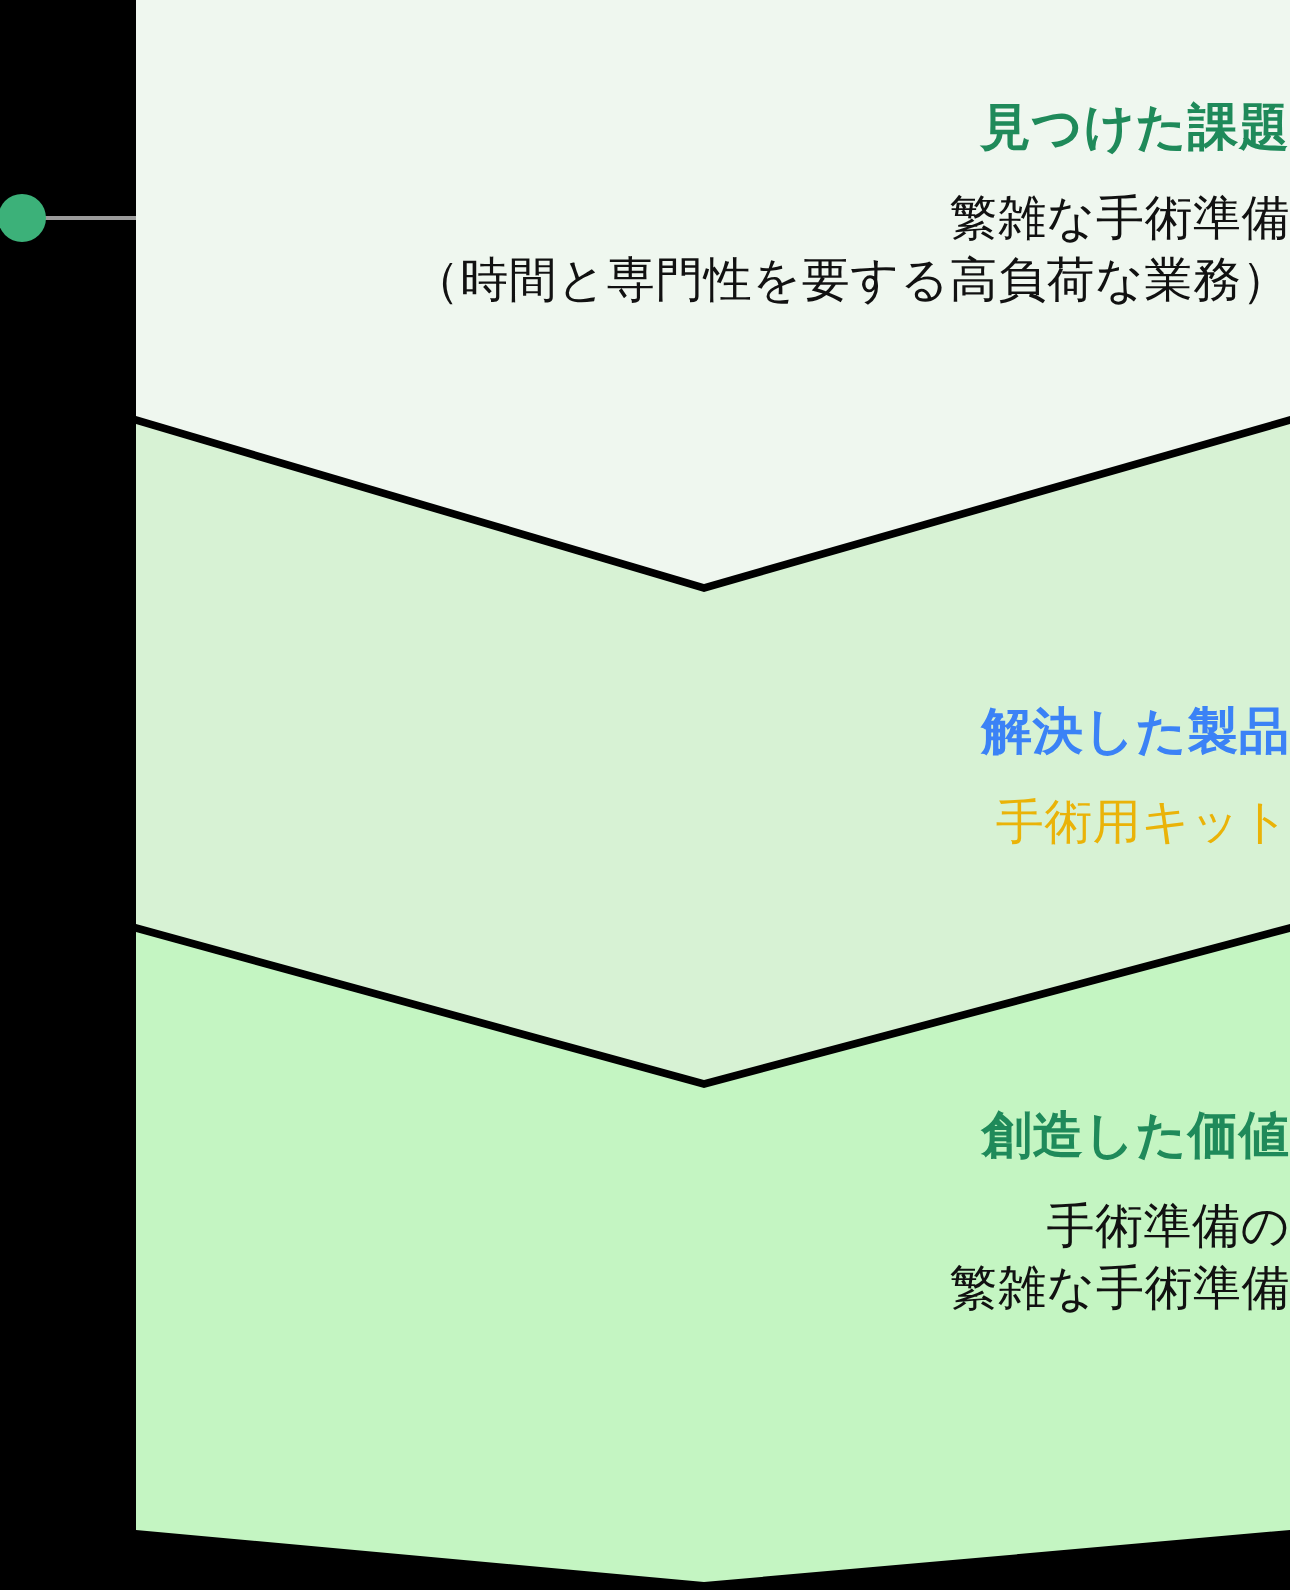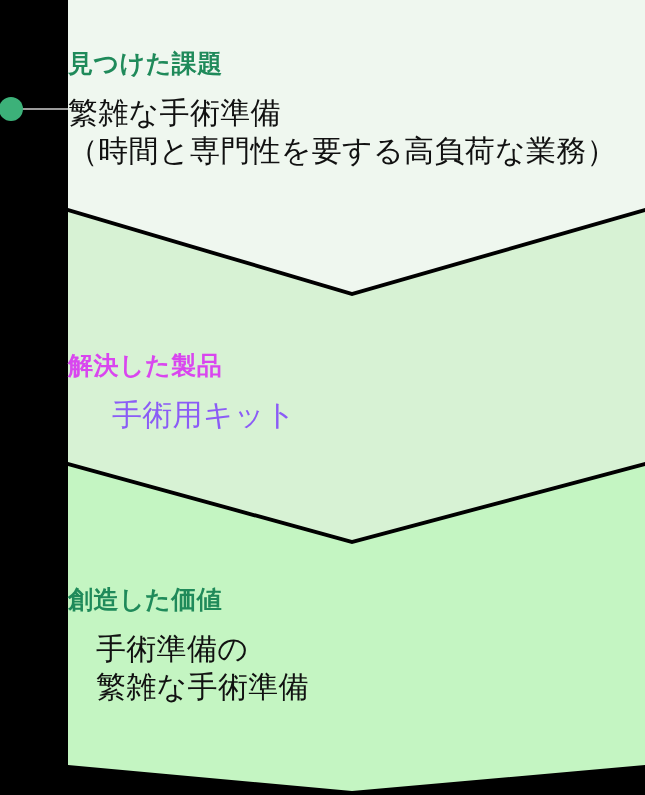"見つけた課題" .step-text { text-align: left -> right }
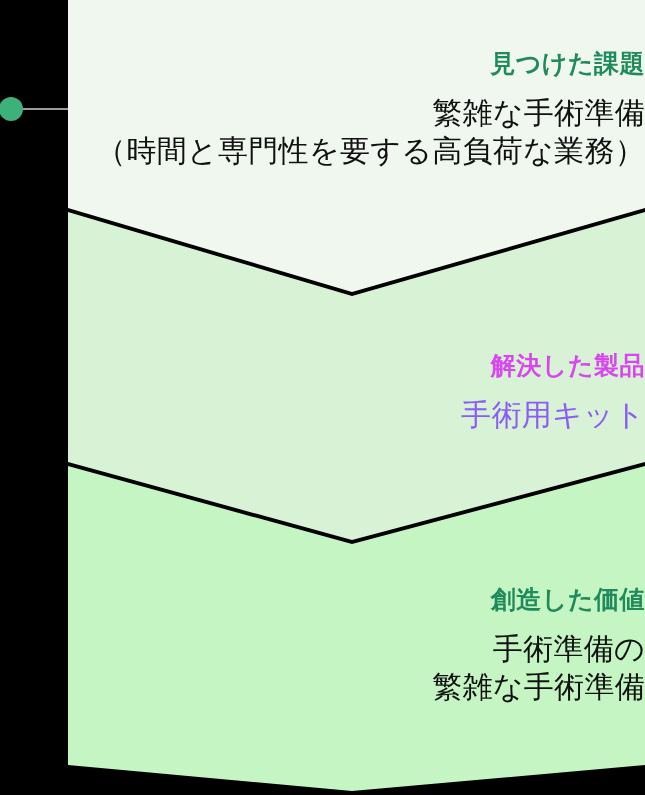"繁雑な手術準備" .step-body { font-size: 30px -> 24px }
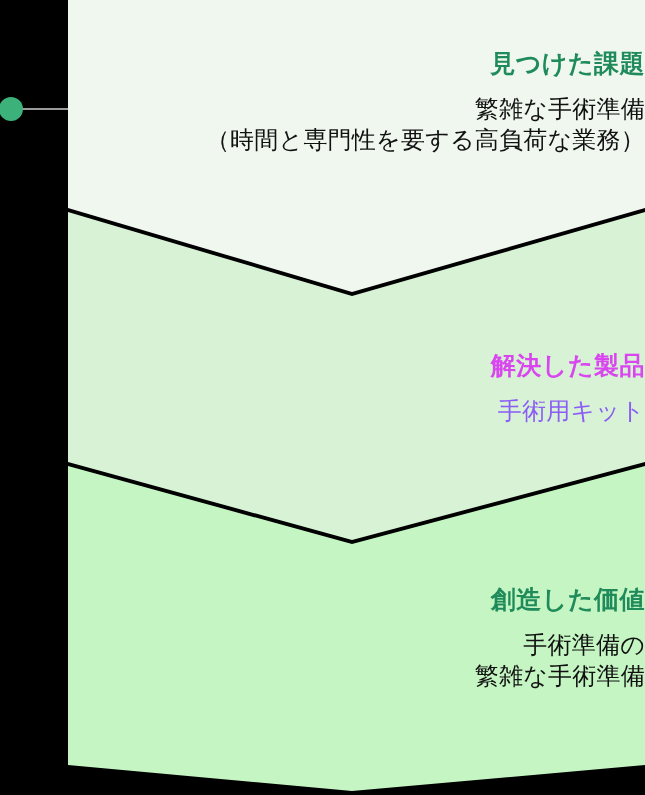"解決した製品" p.step-heading { color: #d946ef -> #3b82f6 }
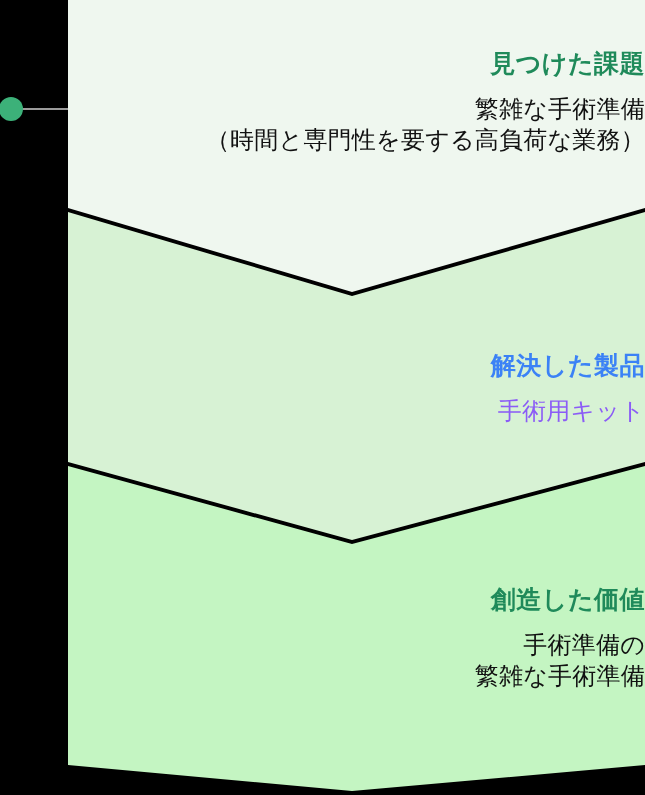"手術用キット" p.step-body { color: #8b5cf6 -> #eab308 }
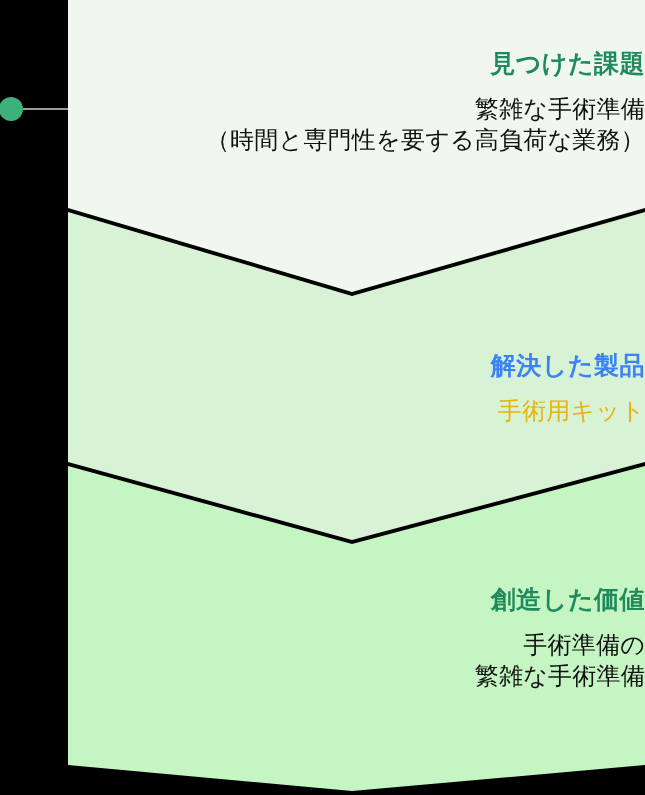"創造した価値" #text-3 { top: 584px -> 552px }
